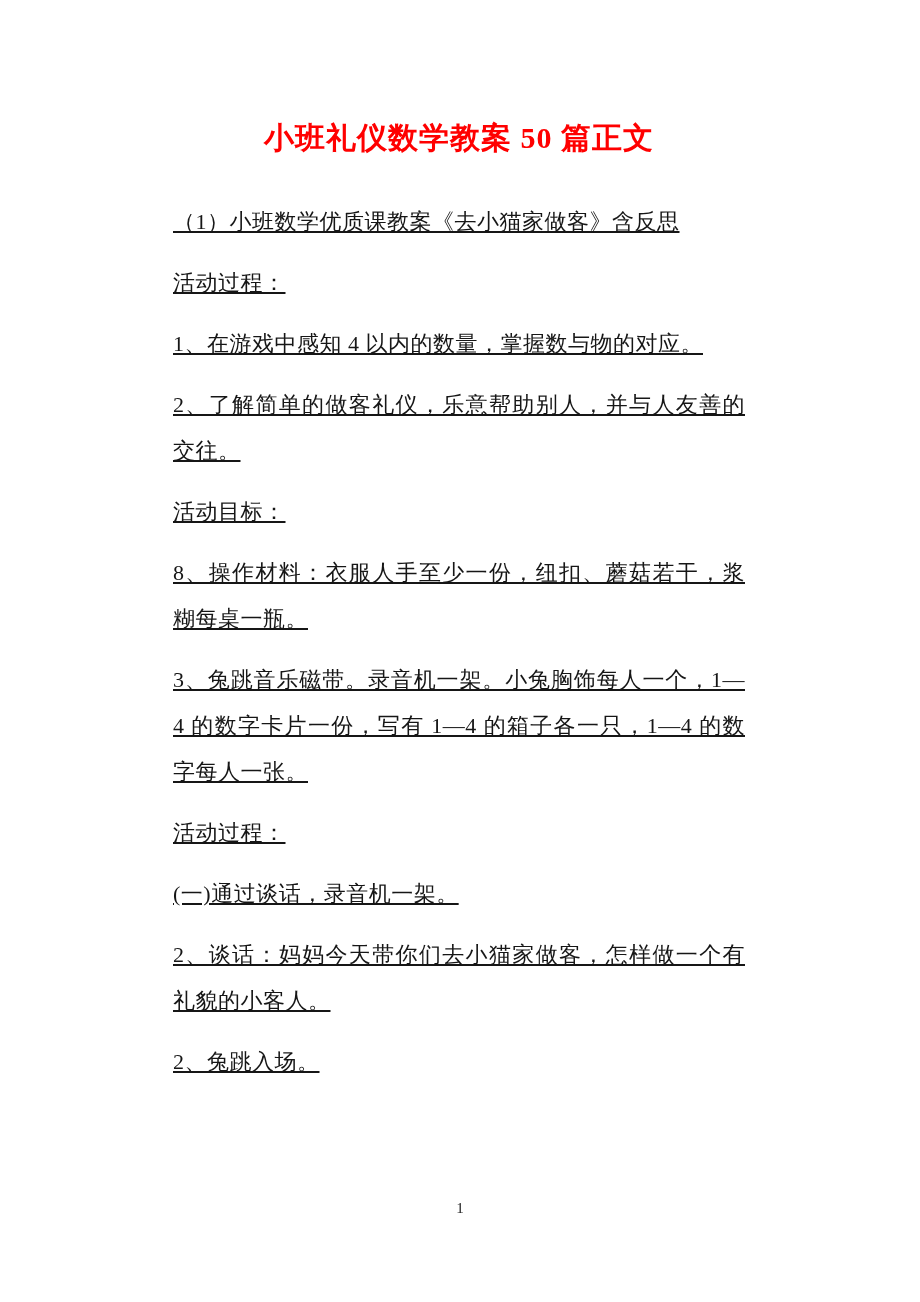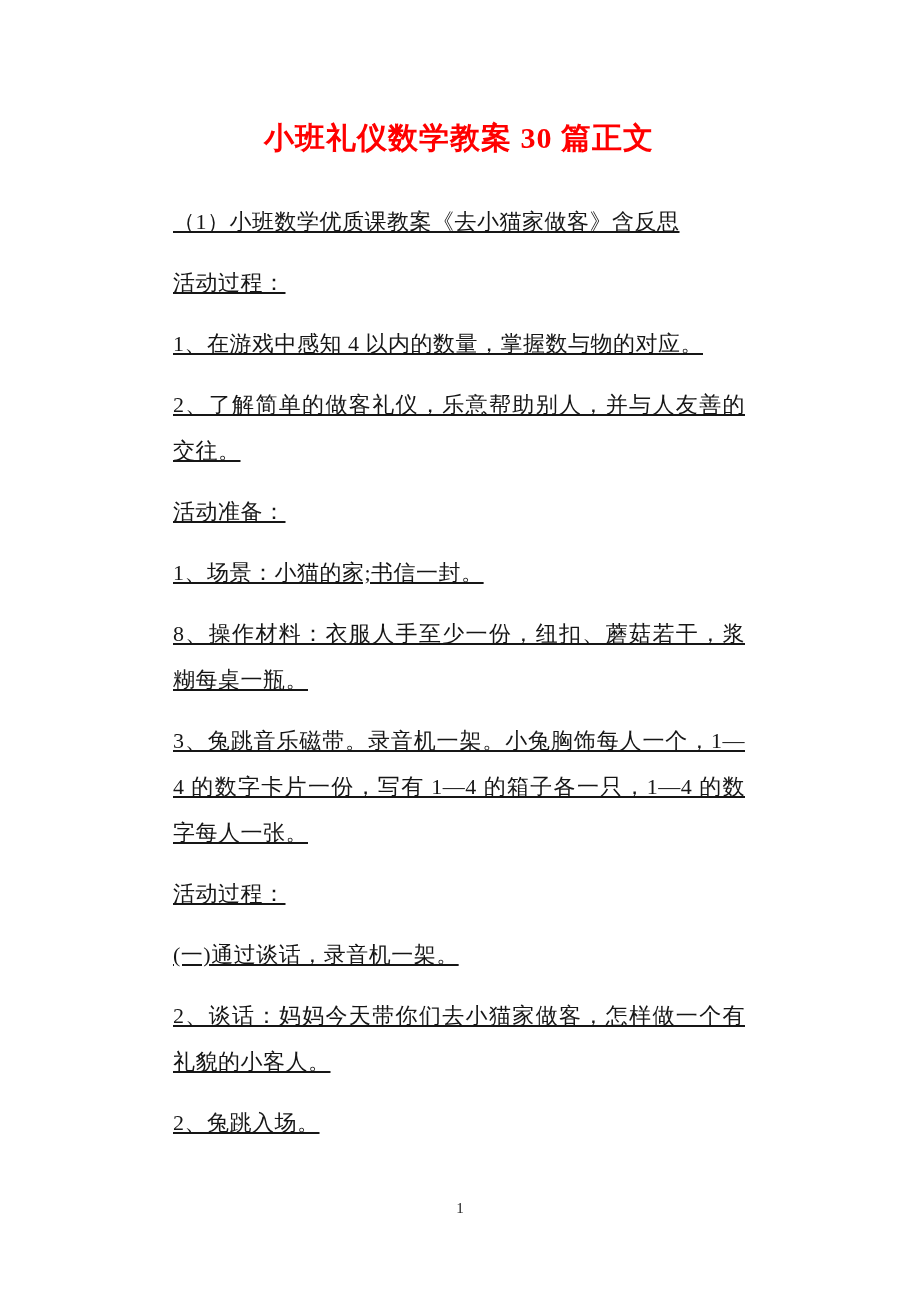"小班礼仪数学教案 30 篇正文" h1.doc-title { text: 30 -> 50 }
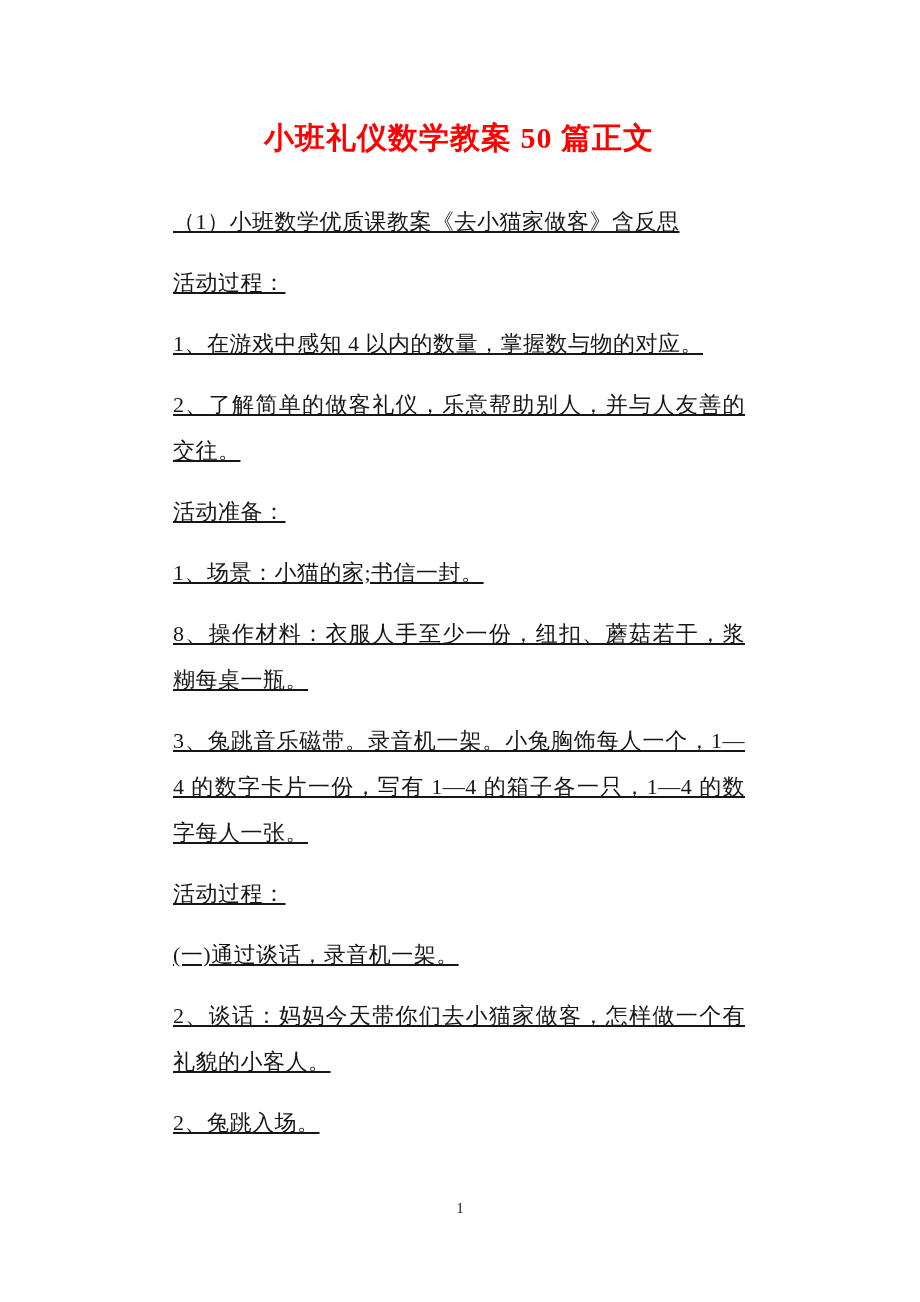"活动准备：" p.para { text: 准备 -> 目标 }
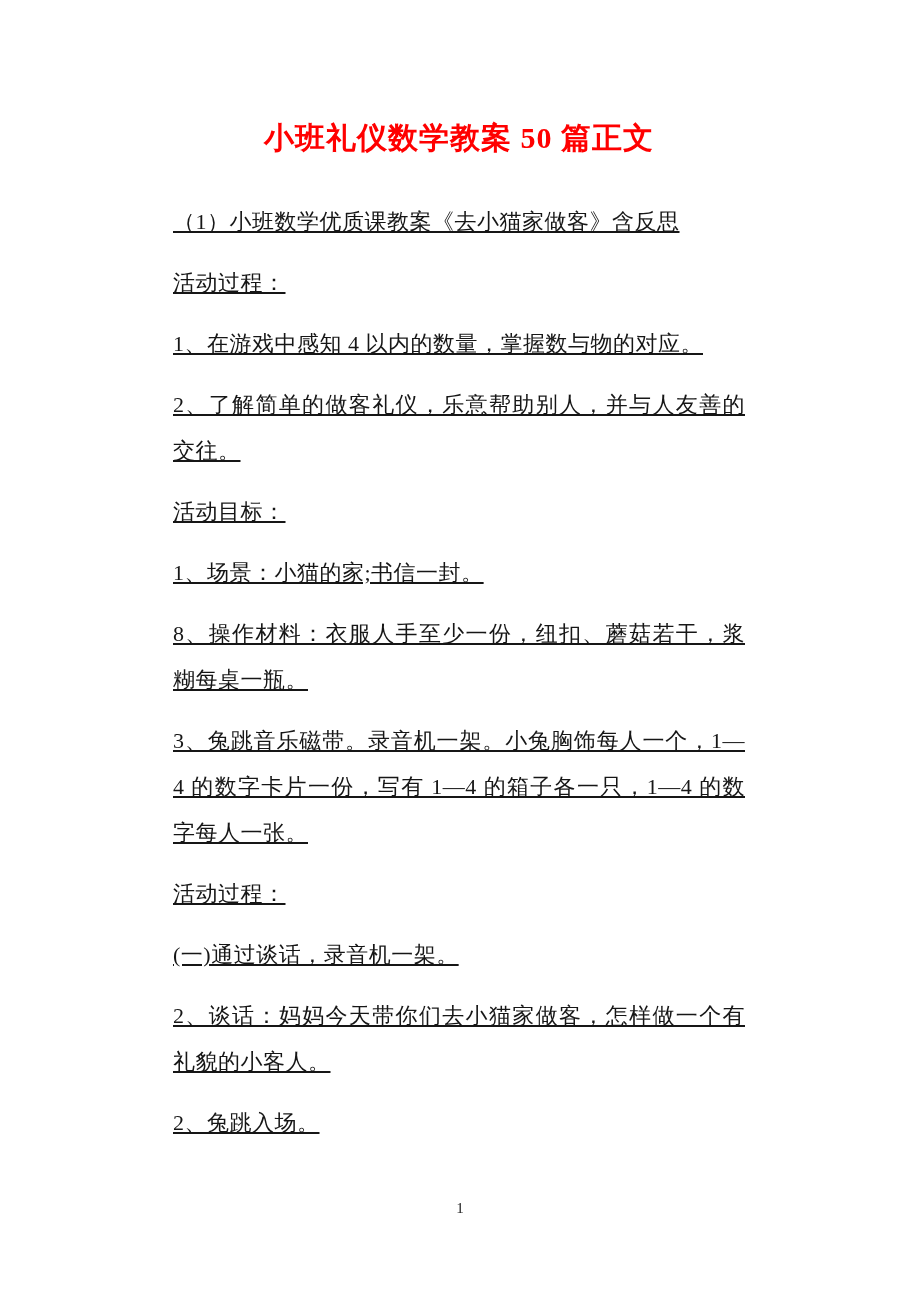"1、场景：小猫的家;书信一封。" p.para { html: <p>1、场景：小猫的家;书信一封。</p> -> none }
